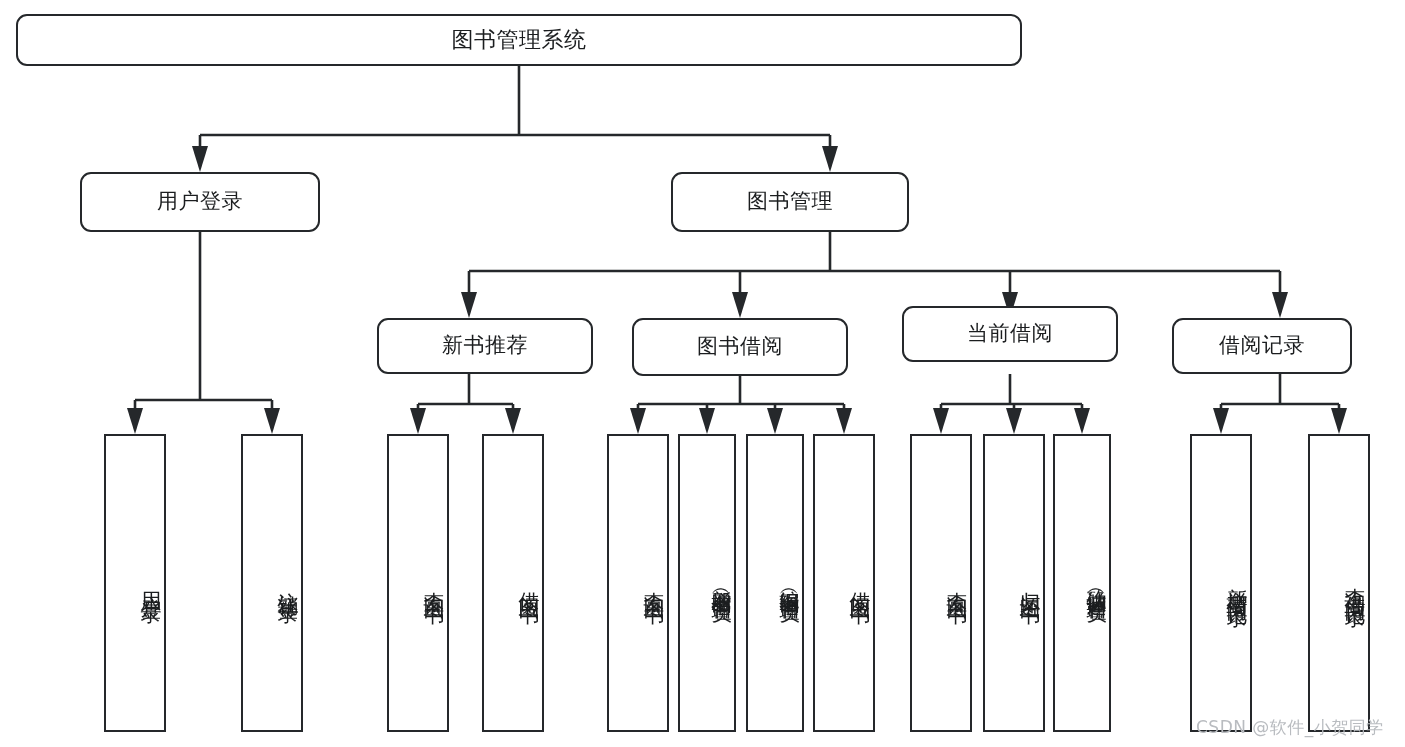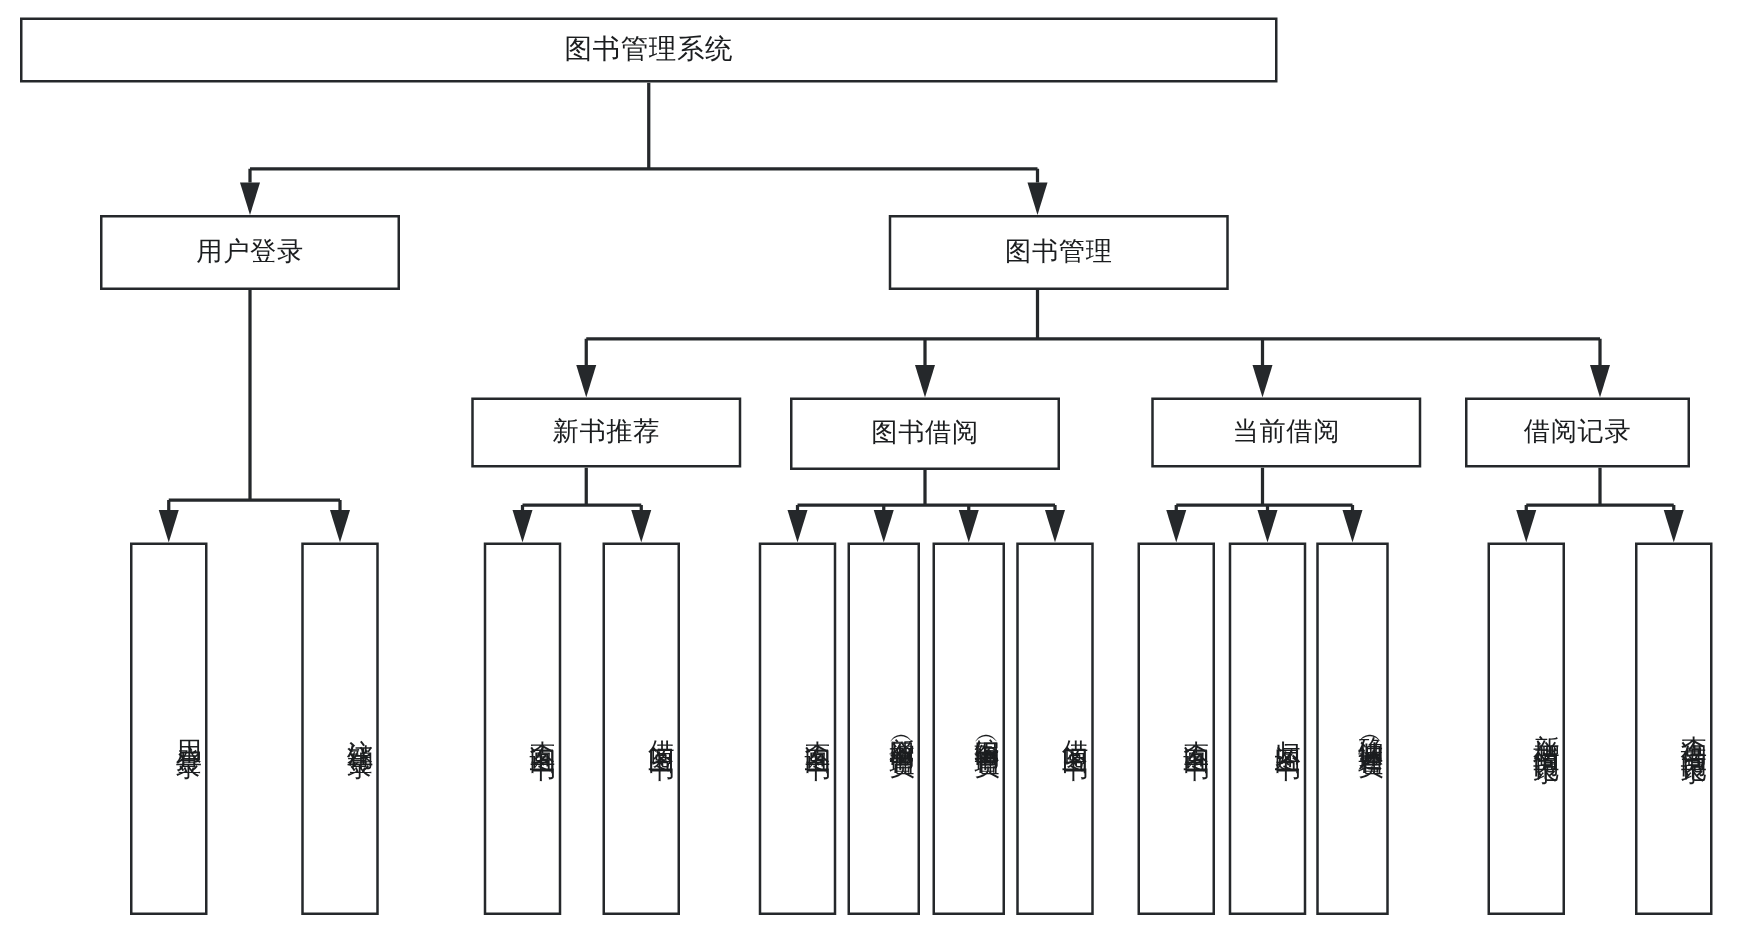"图书管理系统" .node.horiz { border-radius: none -> 11px }
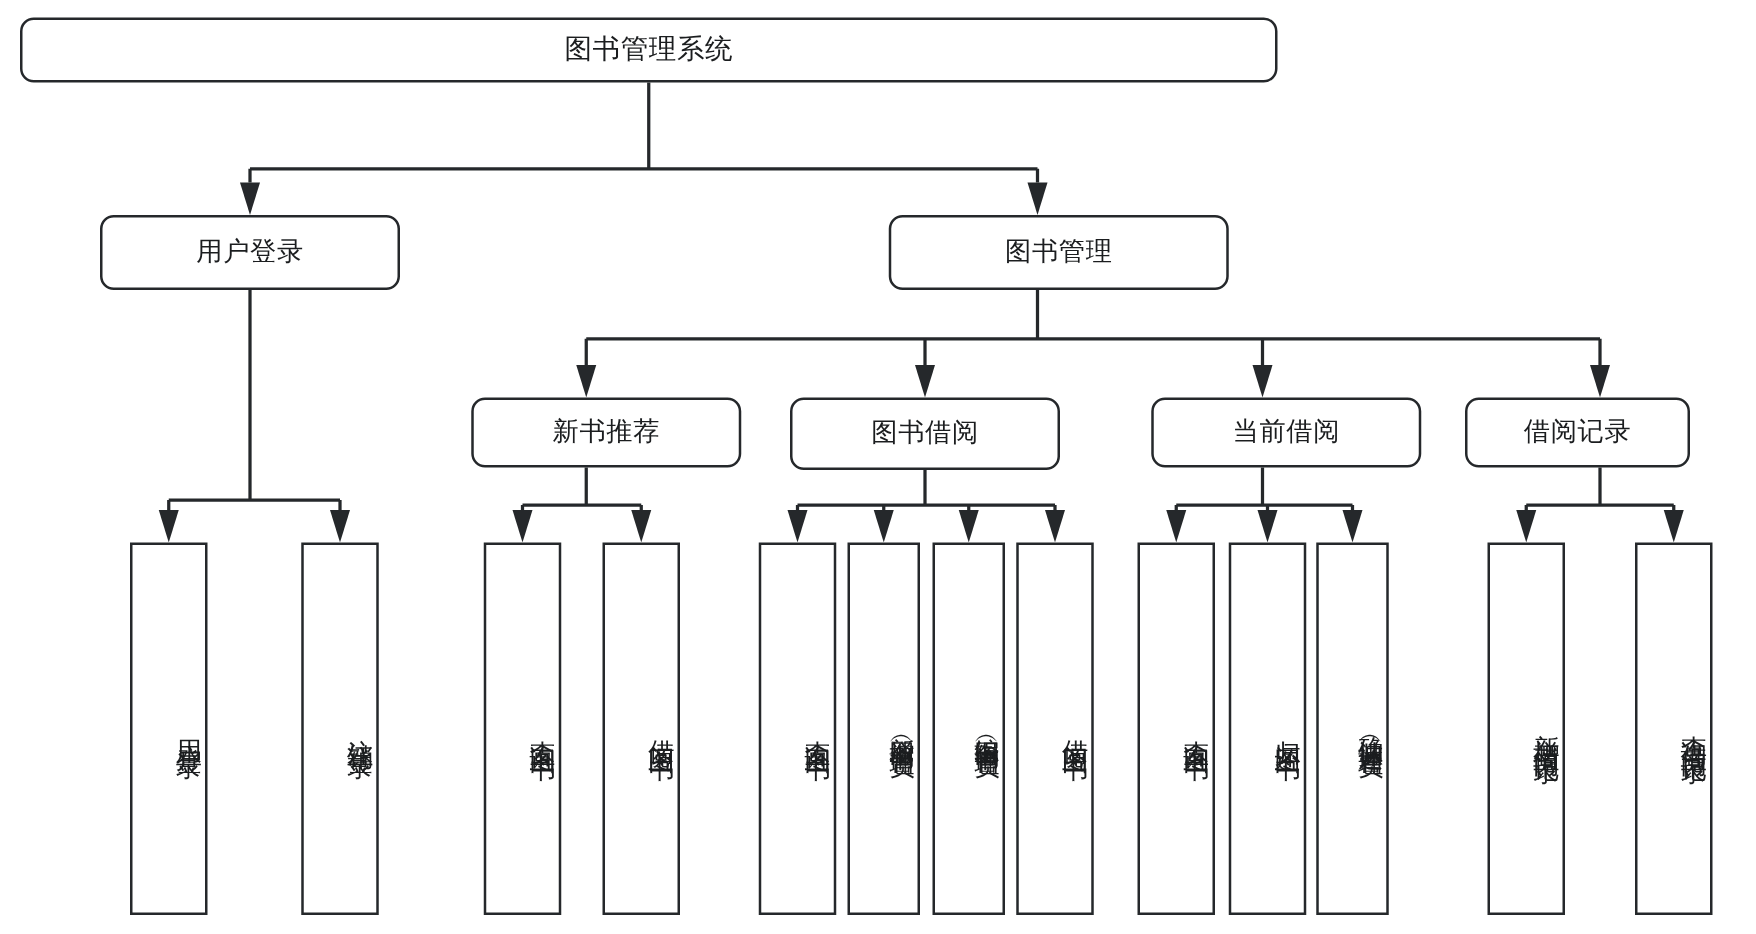"图书管理" div.node { left: 711px -> 671px; width: 272px -> 238px }
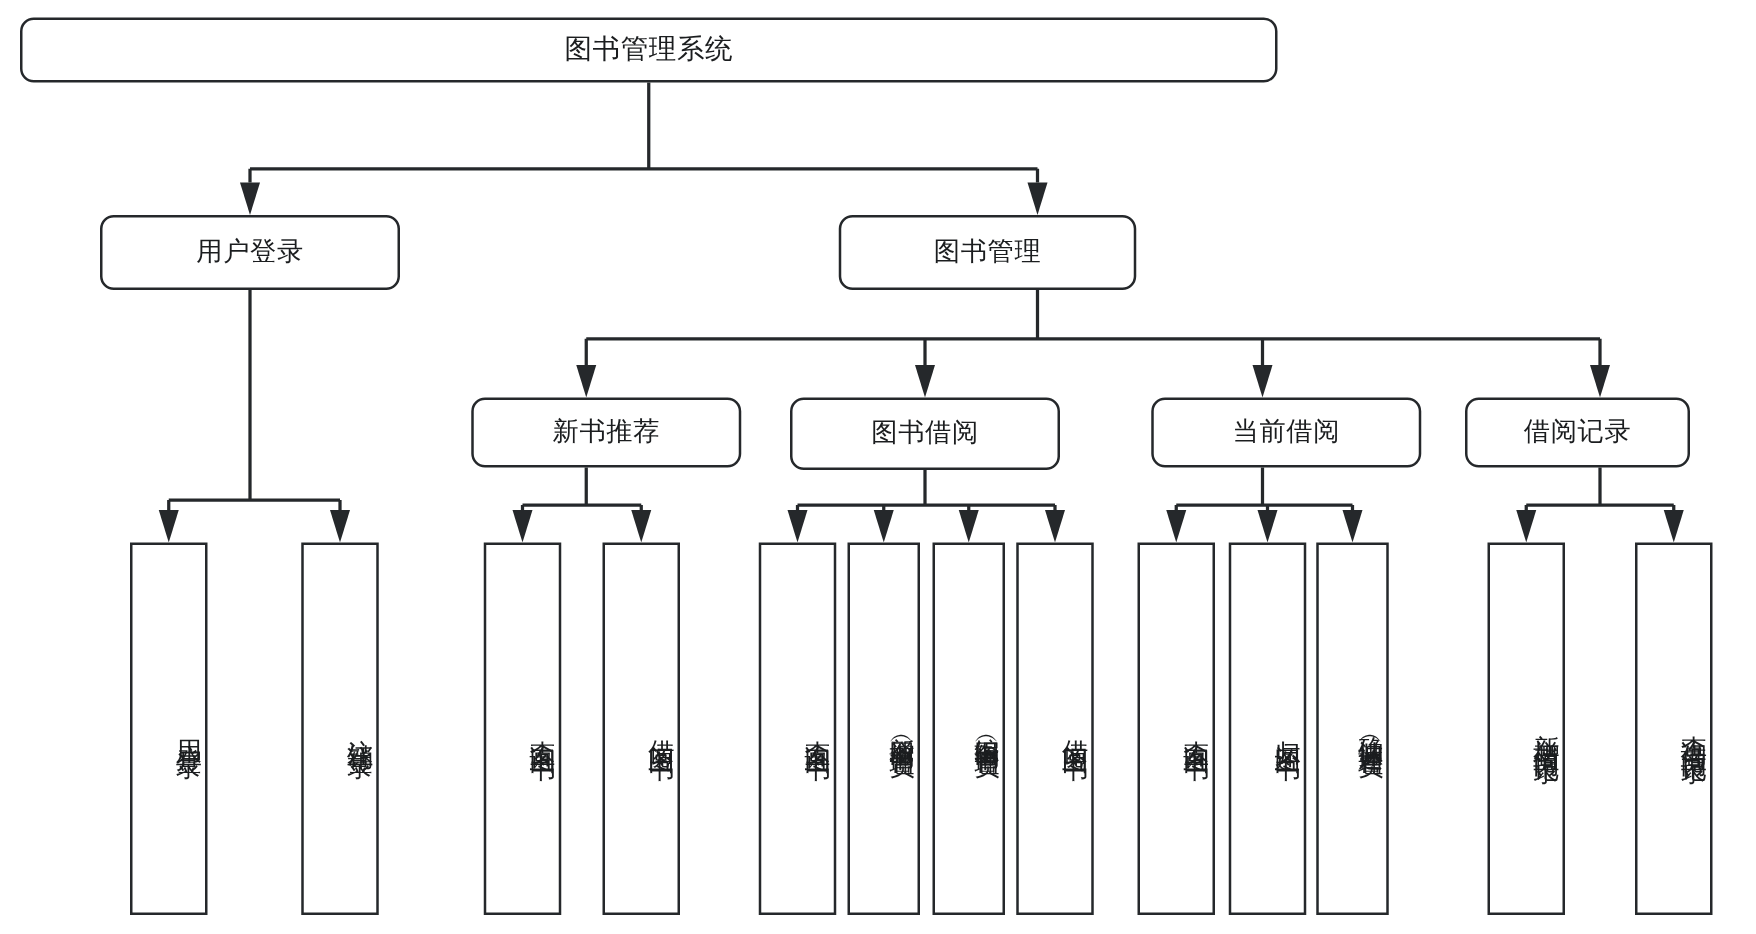"当前借阅" div.node { margin-left: 19px -> none; top: 318px -> 306px }
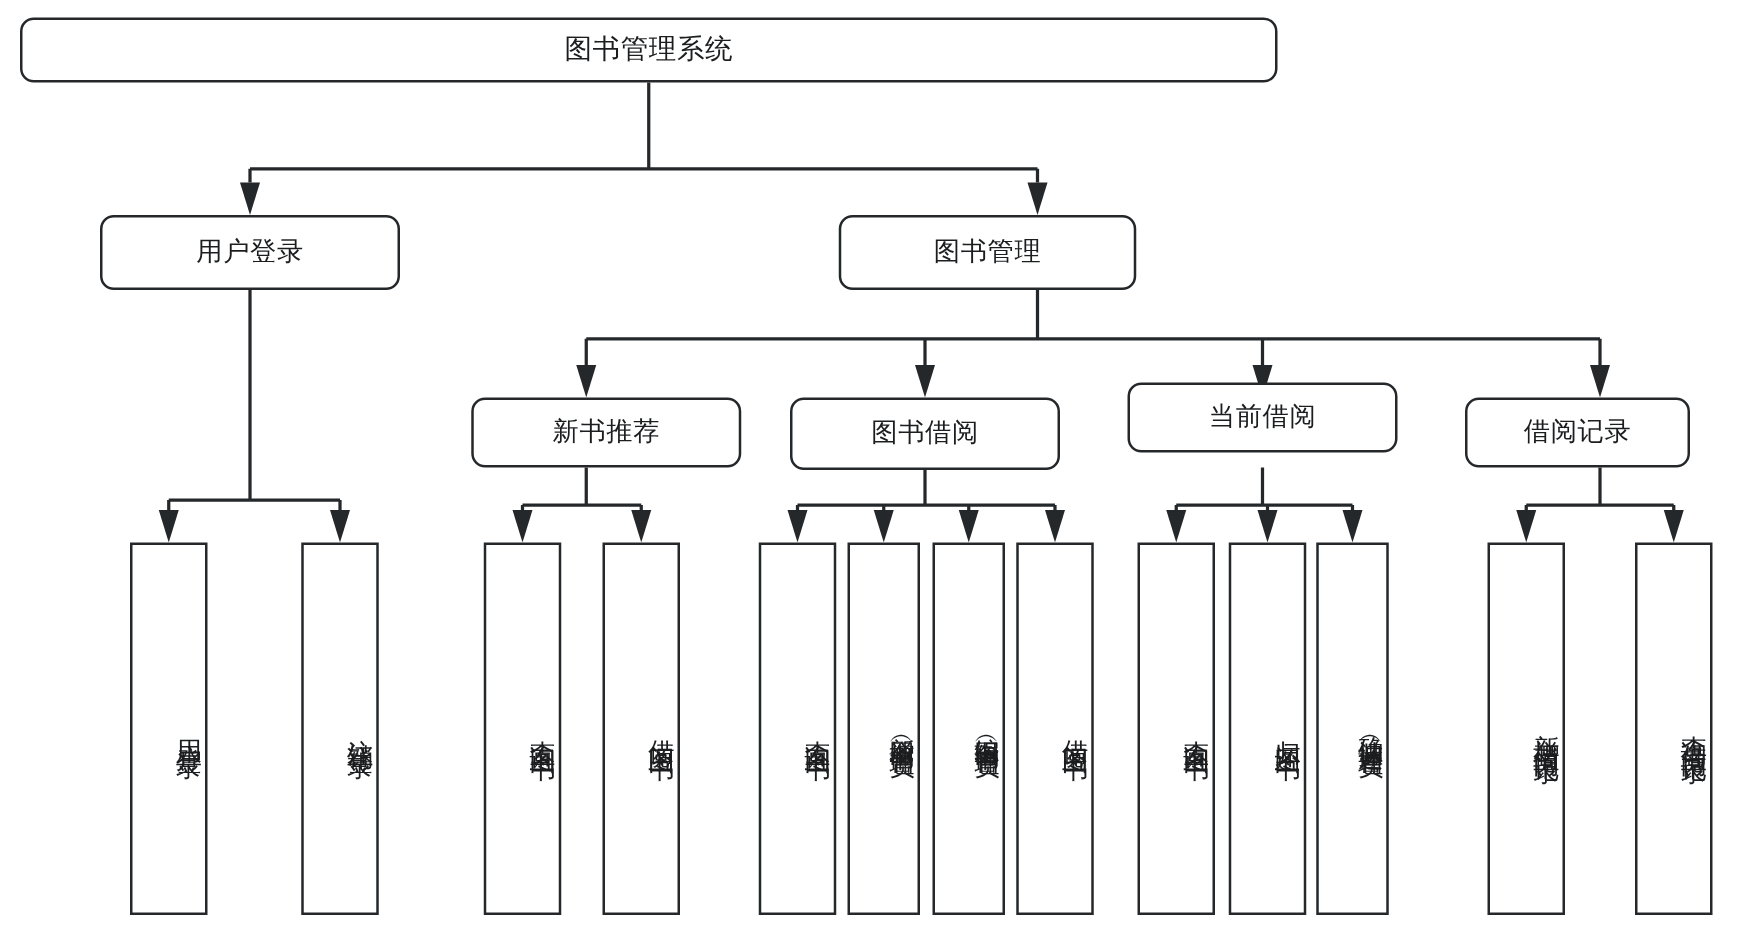"CSDN @软件_小贺同学" div.watermark { html: none -> <div>CSDN @软件_小贺同学</div> }
